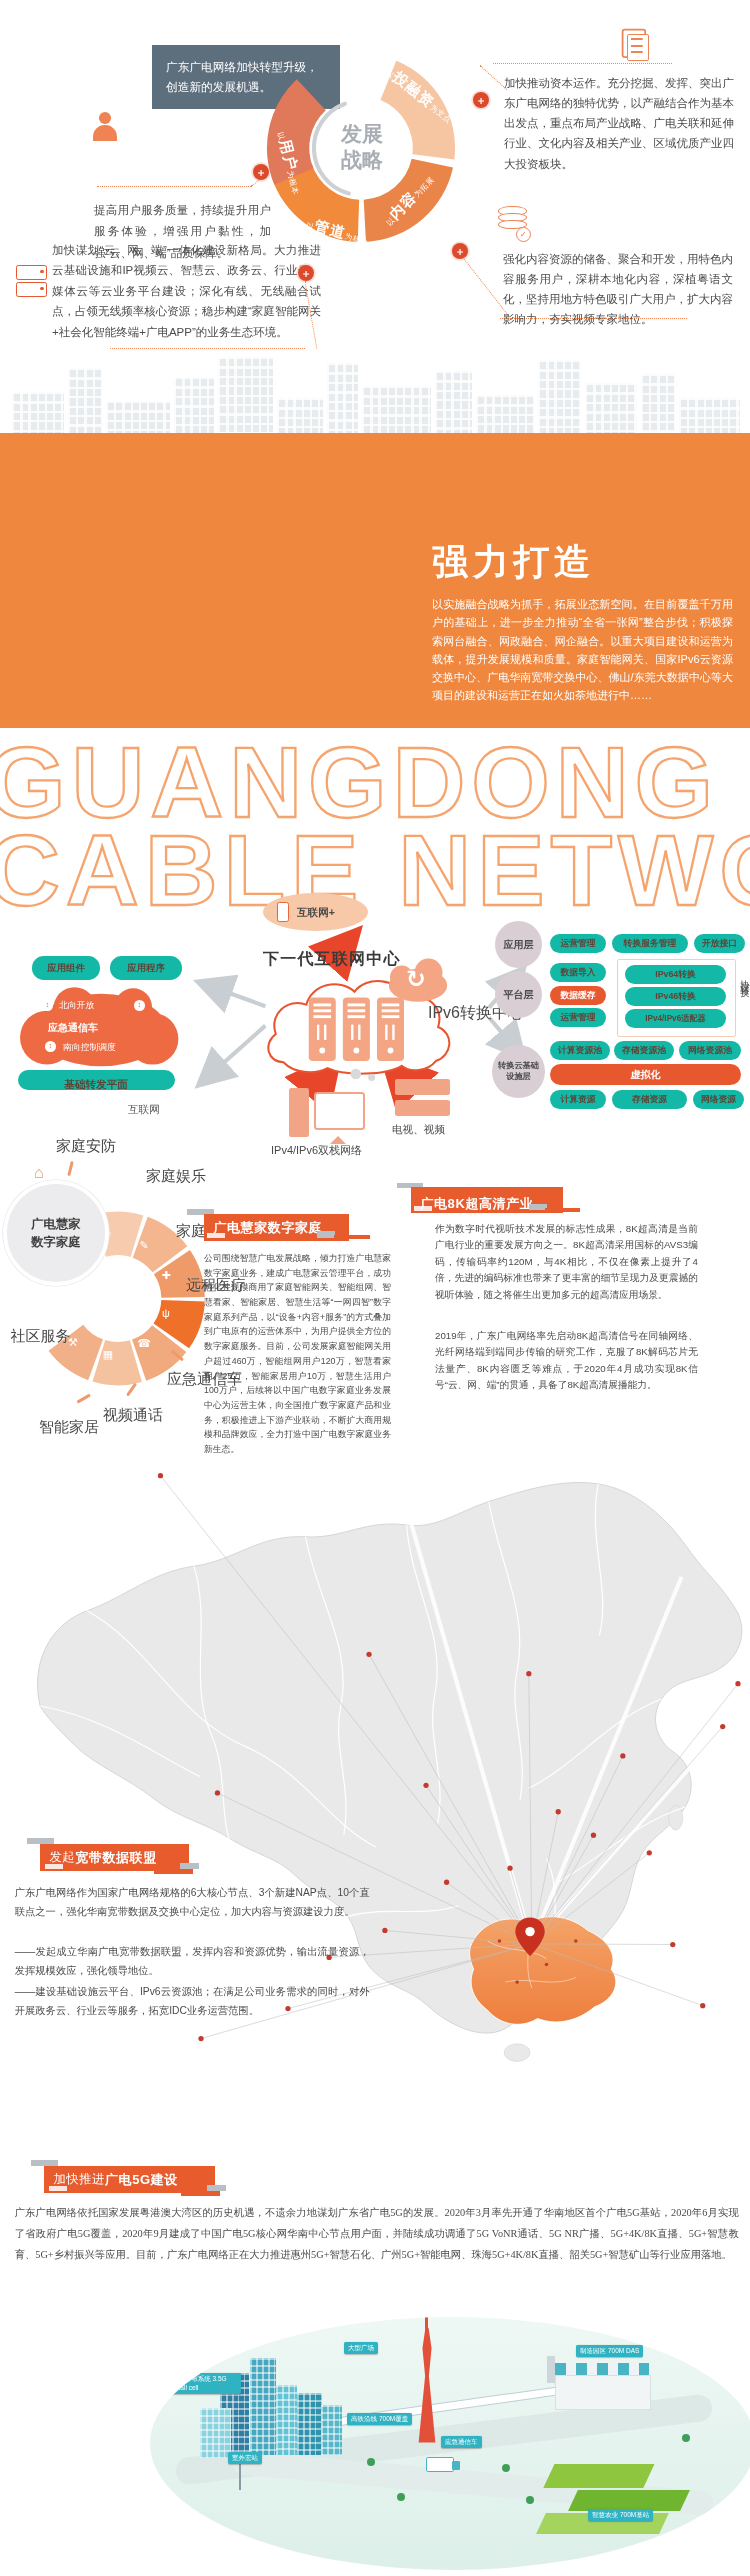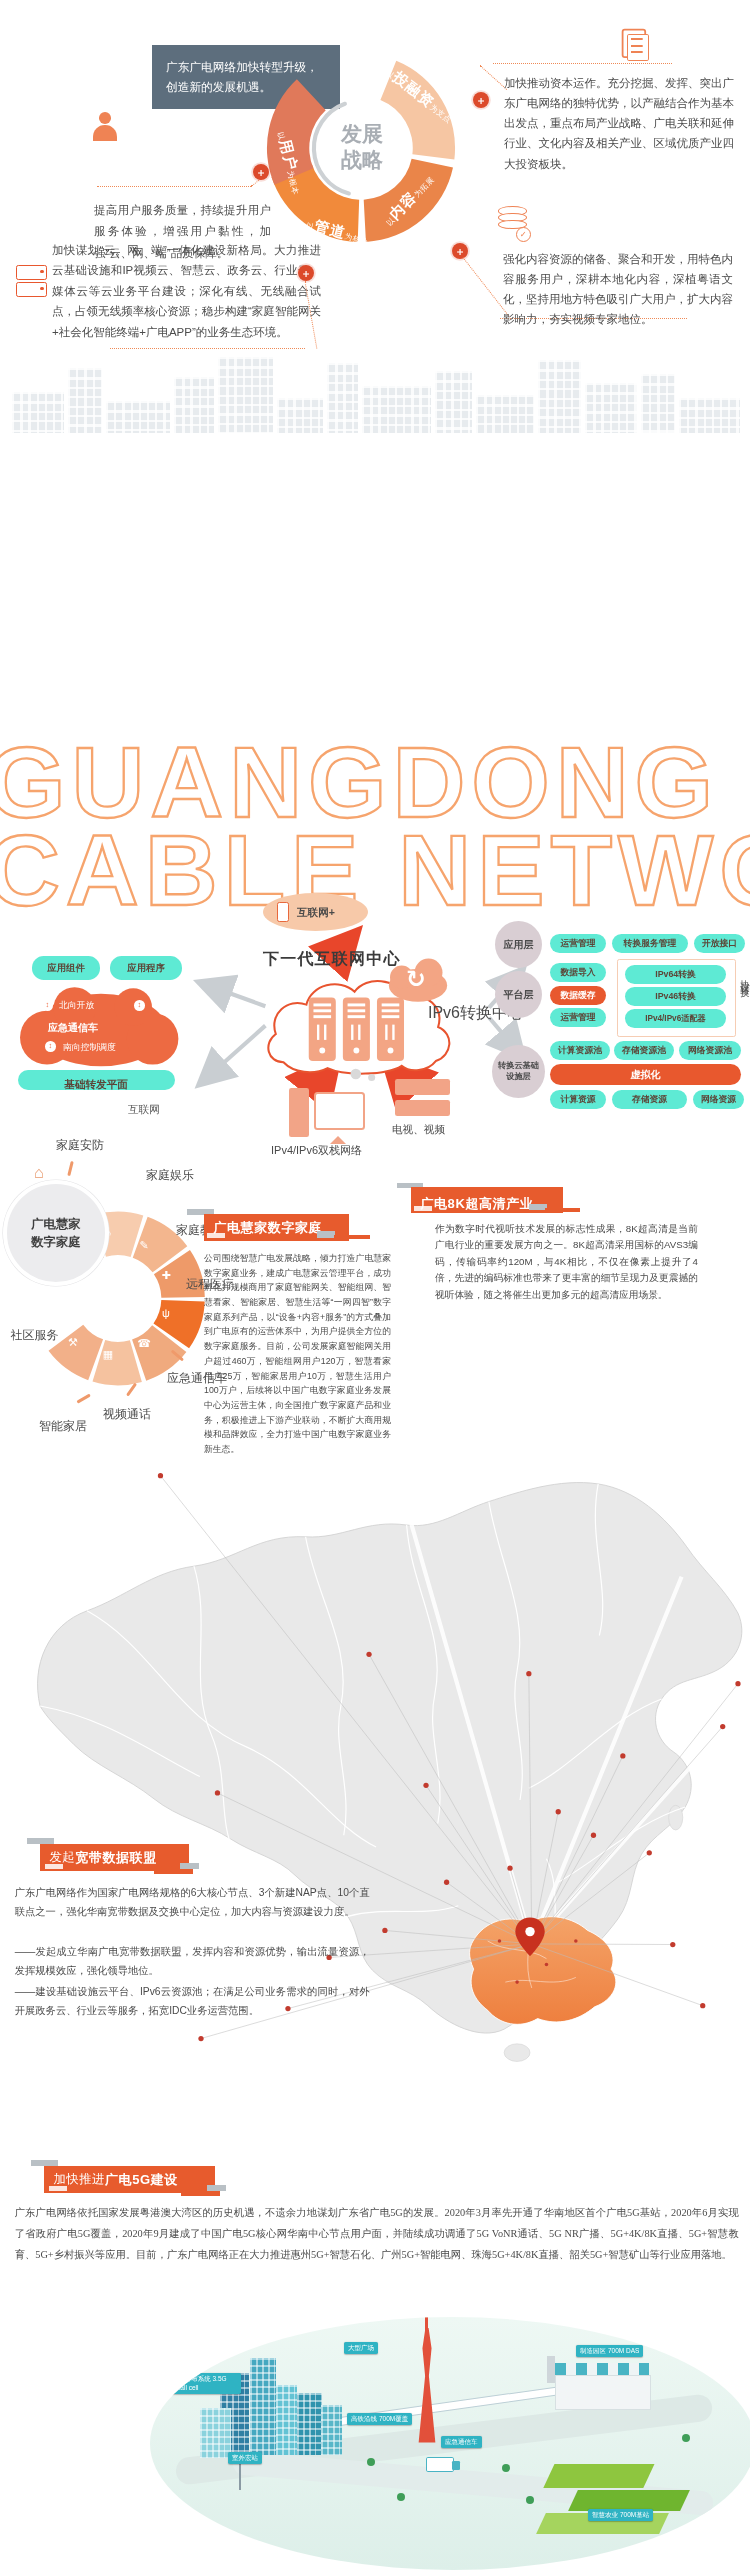"强力打造" div.abs { html: none -> <div> <div>强力打造</div> <div>以实施融合战略为抓手，拓展业态新空间。在目前覆盖千万用户的基础上，进一步全力推动“全省一张网”整合步伐；积极探索网台融合、网政融合、网企融合。以重大项目建设和运营为载体，提升发展规模和质量。家庭智能网关、国家IPv6云资源交换中心、广电华南宽带交换中心、佛山/东莞大数据中心等大项目的建设和运营正在如火如荼地进行中……</div> </div> }
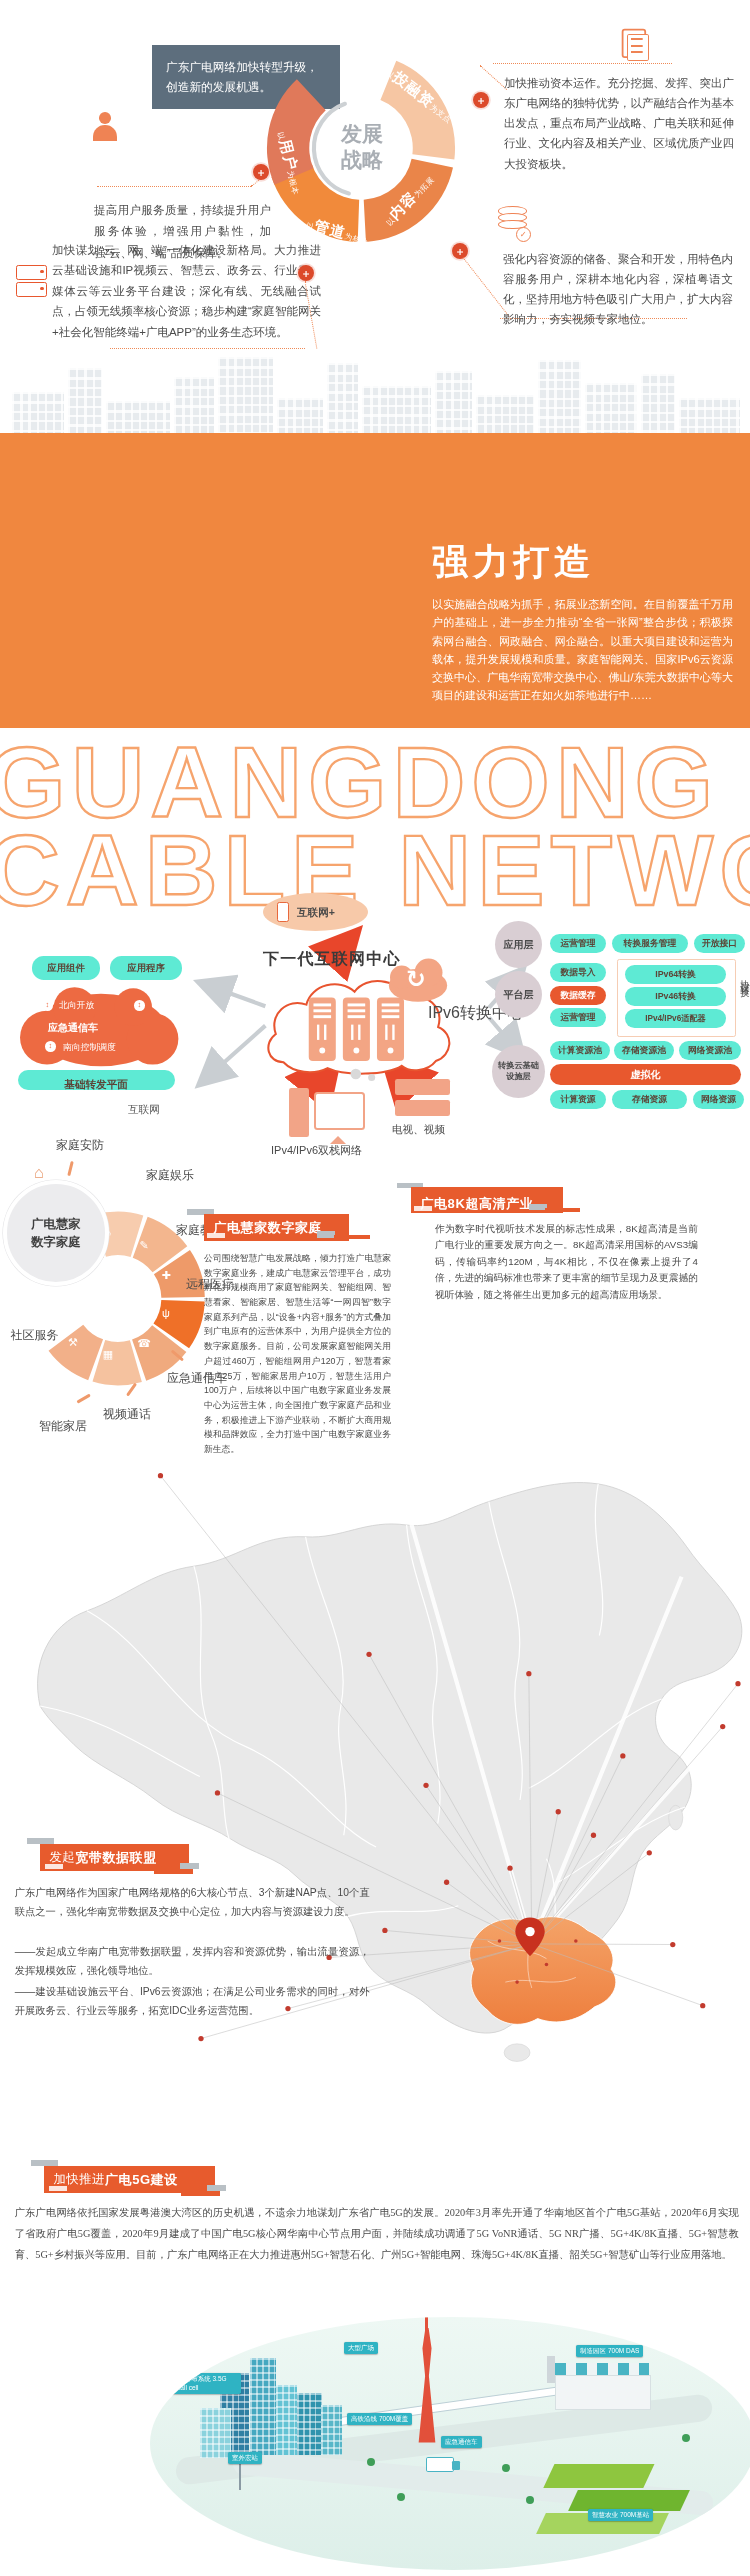"运营管理" .pill { background: #5eead4 -> #14b8a6 }
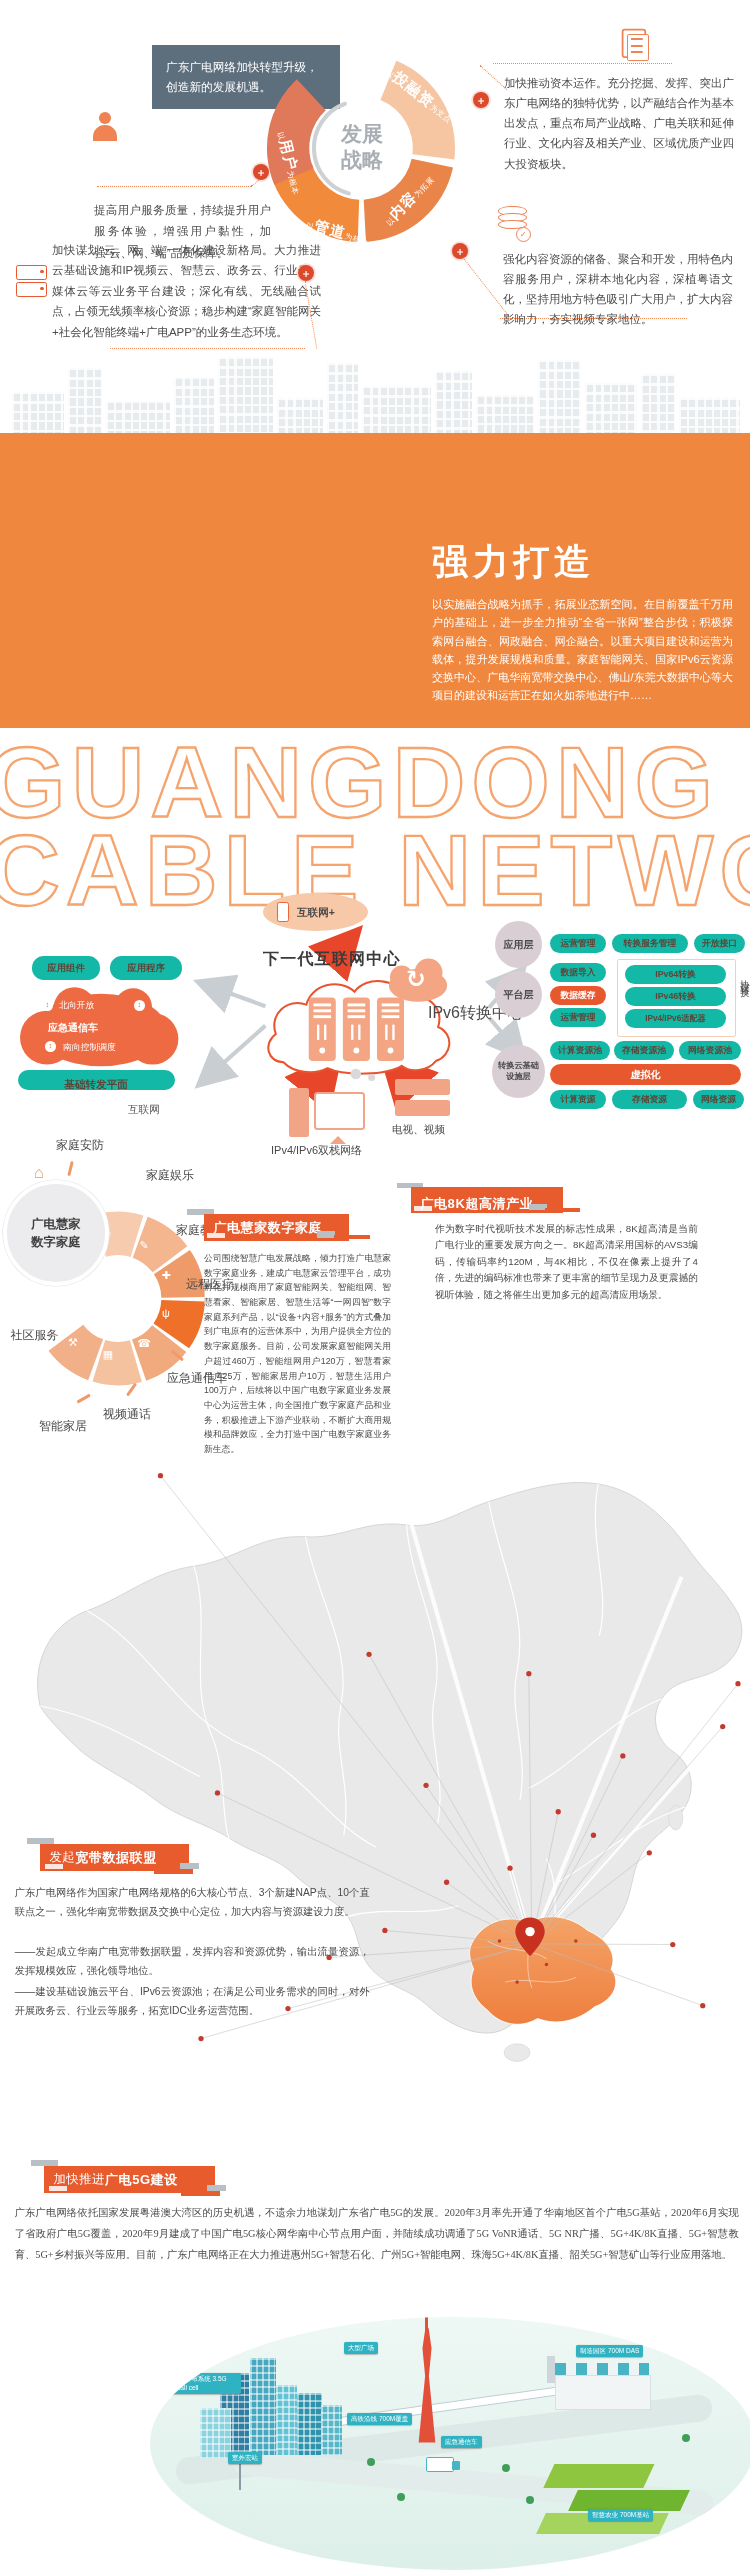"家庭安防" .ring-label { font-size: 12px -> 15px }
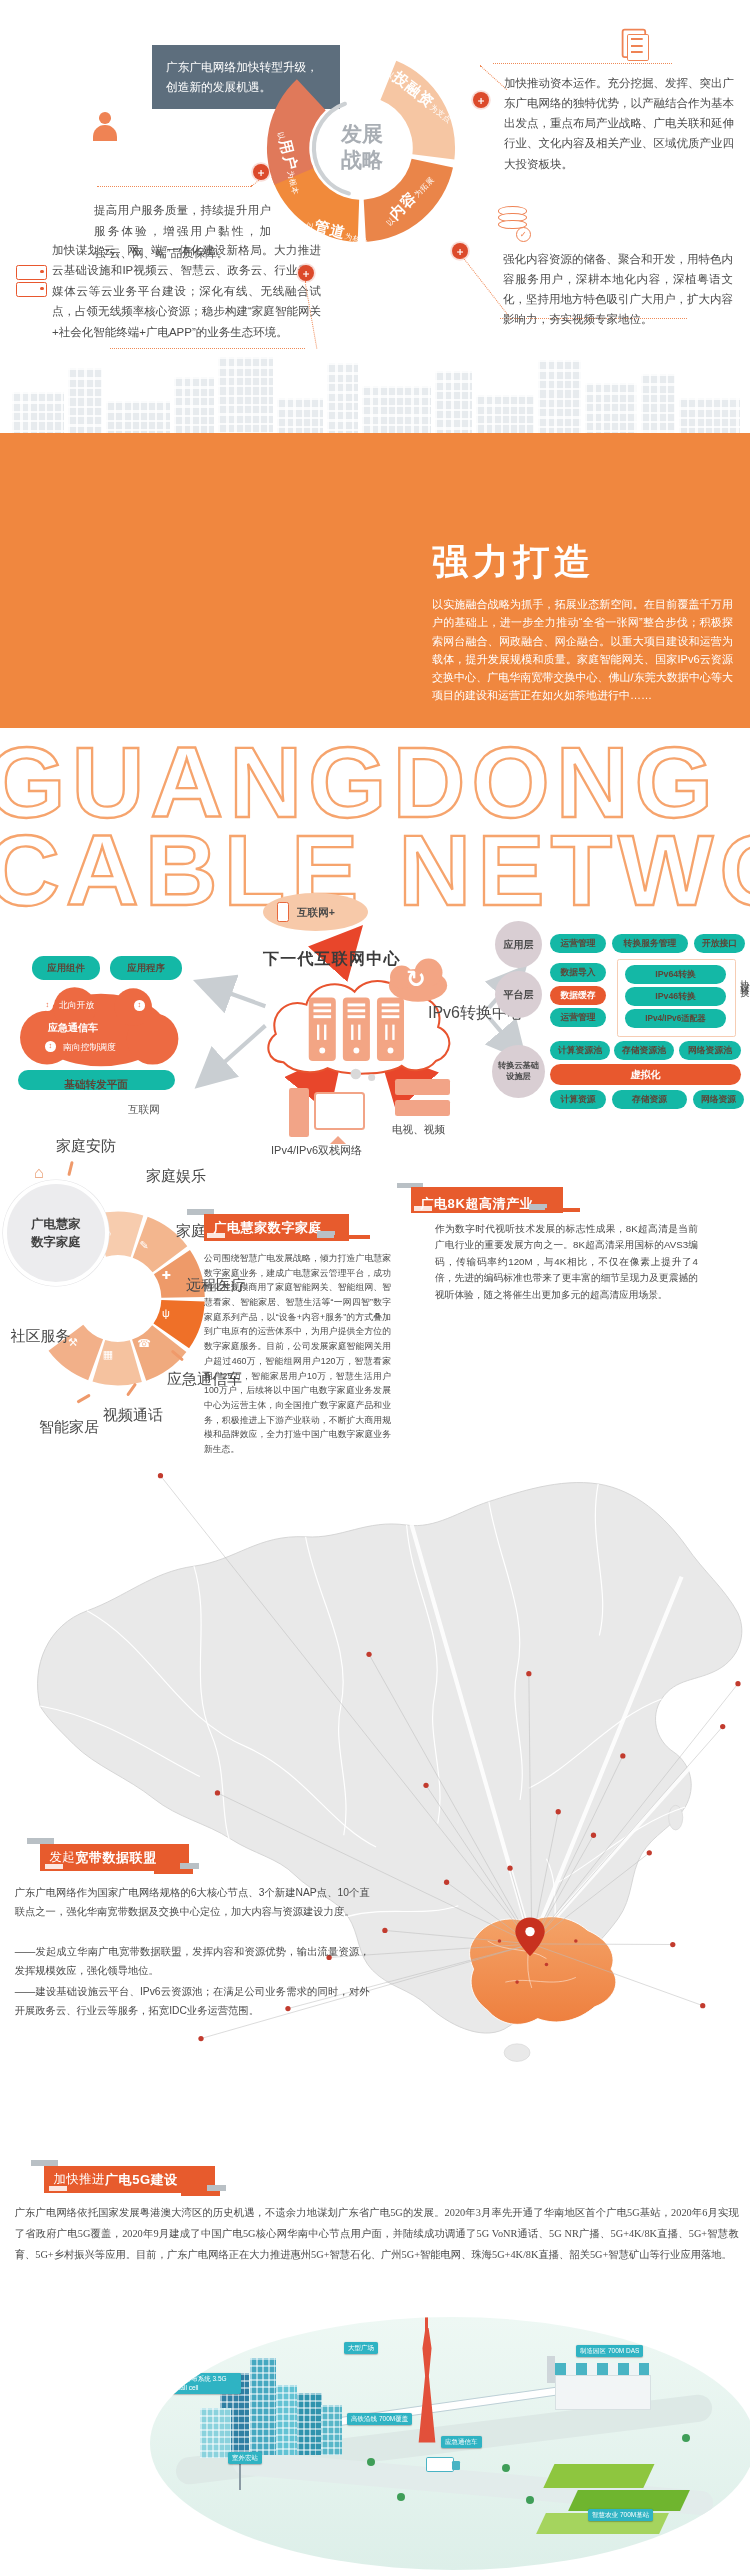"2019年，广东广电网络率先启动8K超高清信号在同轴网络、光纤网络端到端同步传输" div.abs { html: none -> <div>2019年，广东广电网络率先启动8K超高清信号在同轴网络、光纤网络端到端同步传输的研究工作，克服了8K解码芯片无法量产、8K内容匮乏等难点，于2020年4月成功实现8K信号“云、网、端”的贯通，具备了8K超高清展播能力。</div> }
